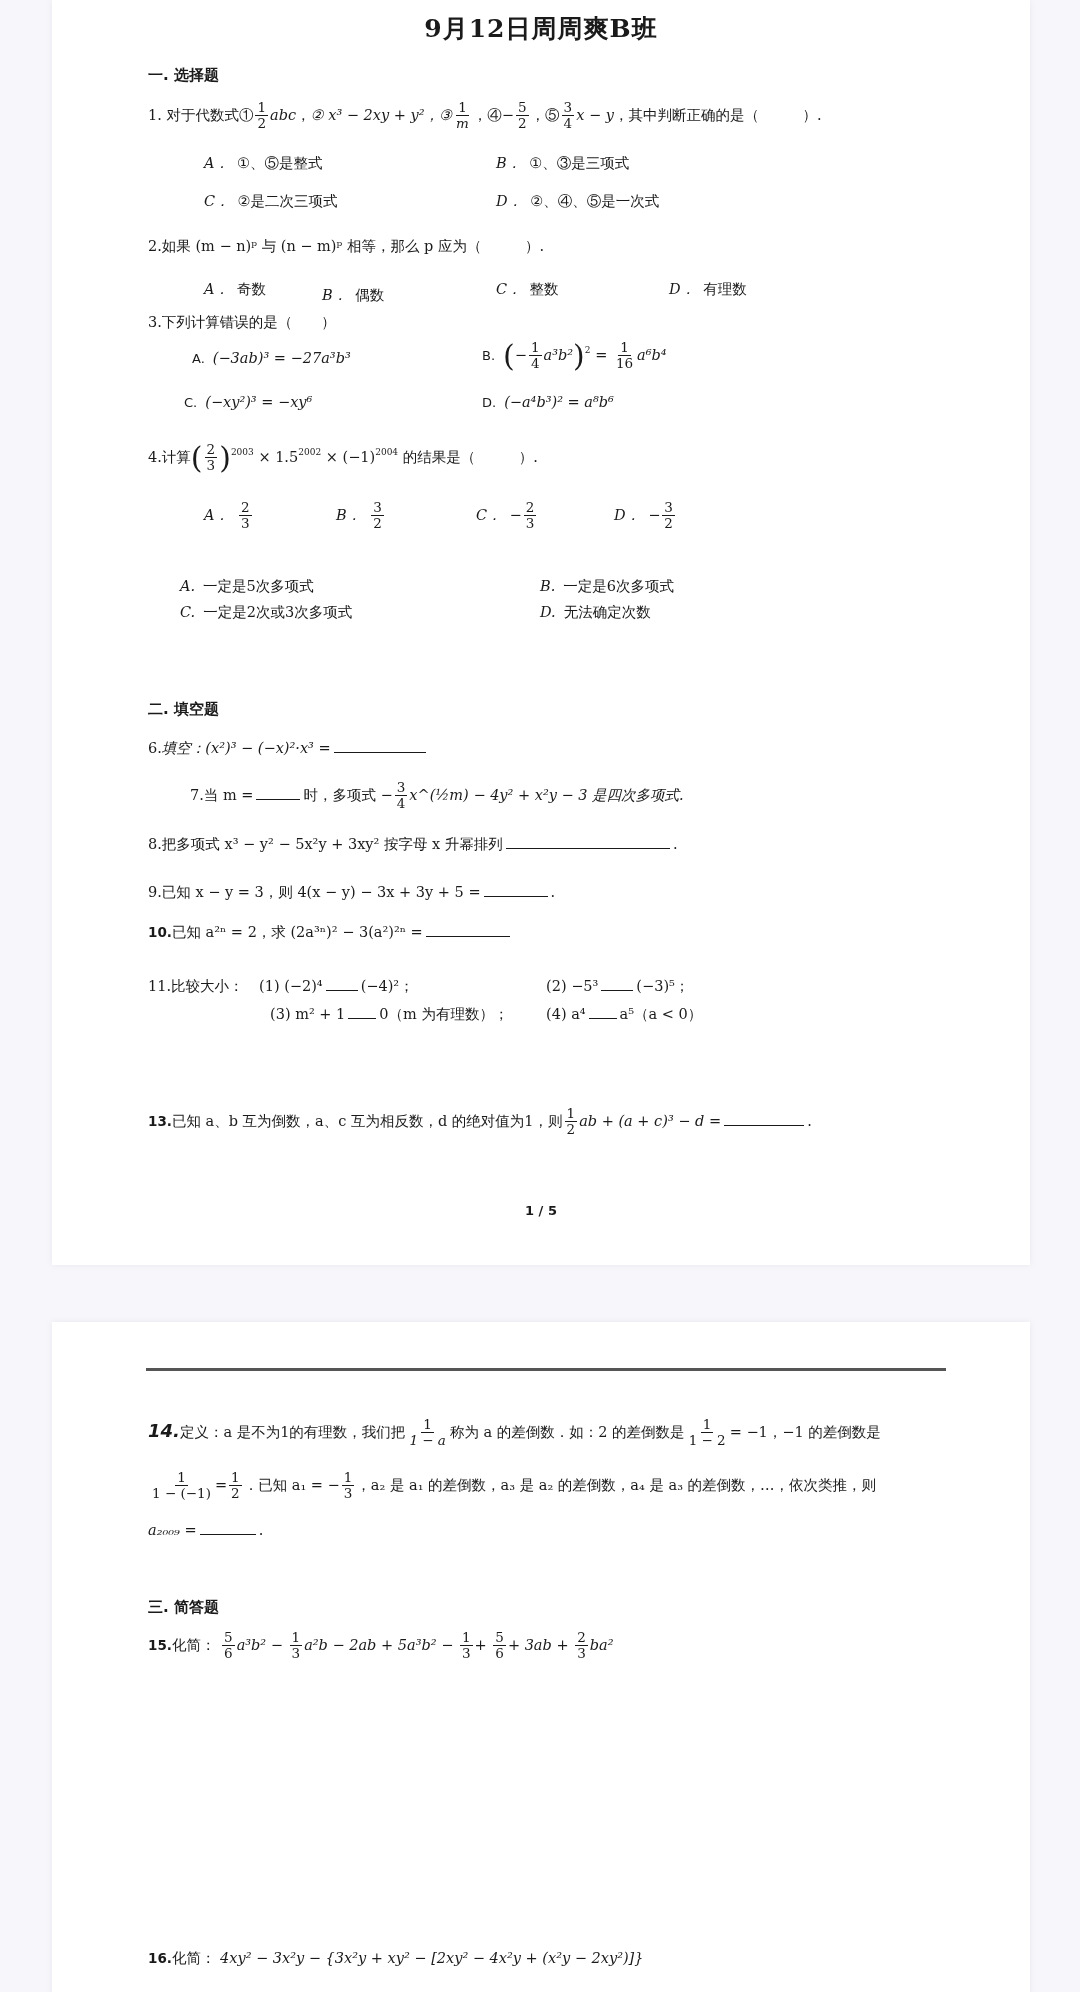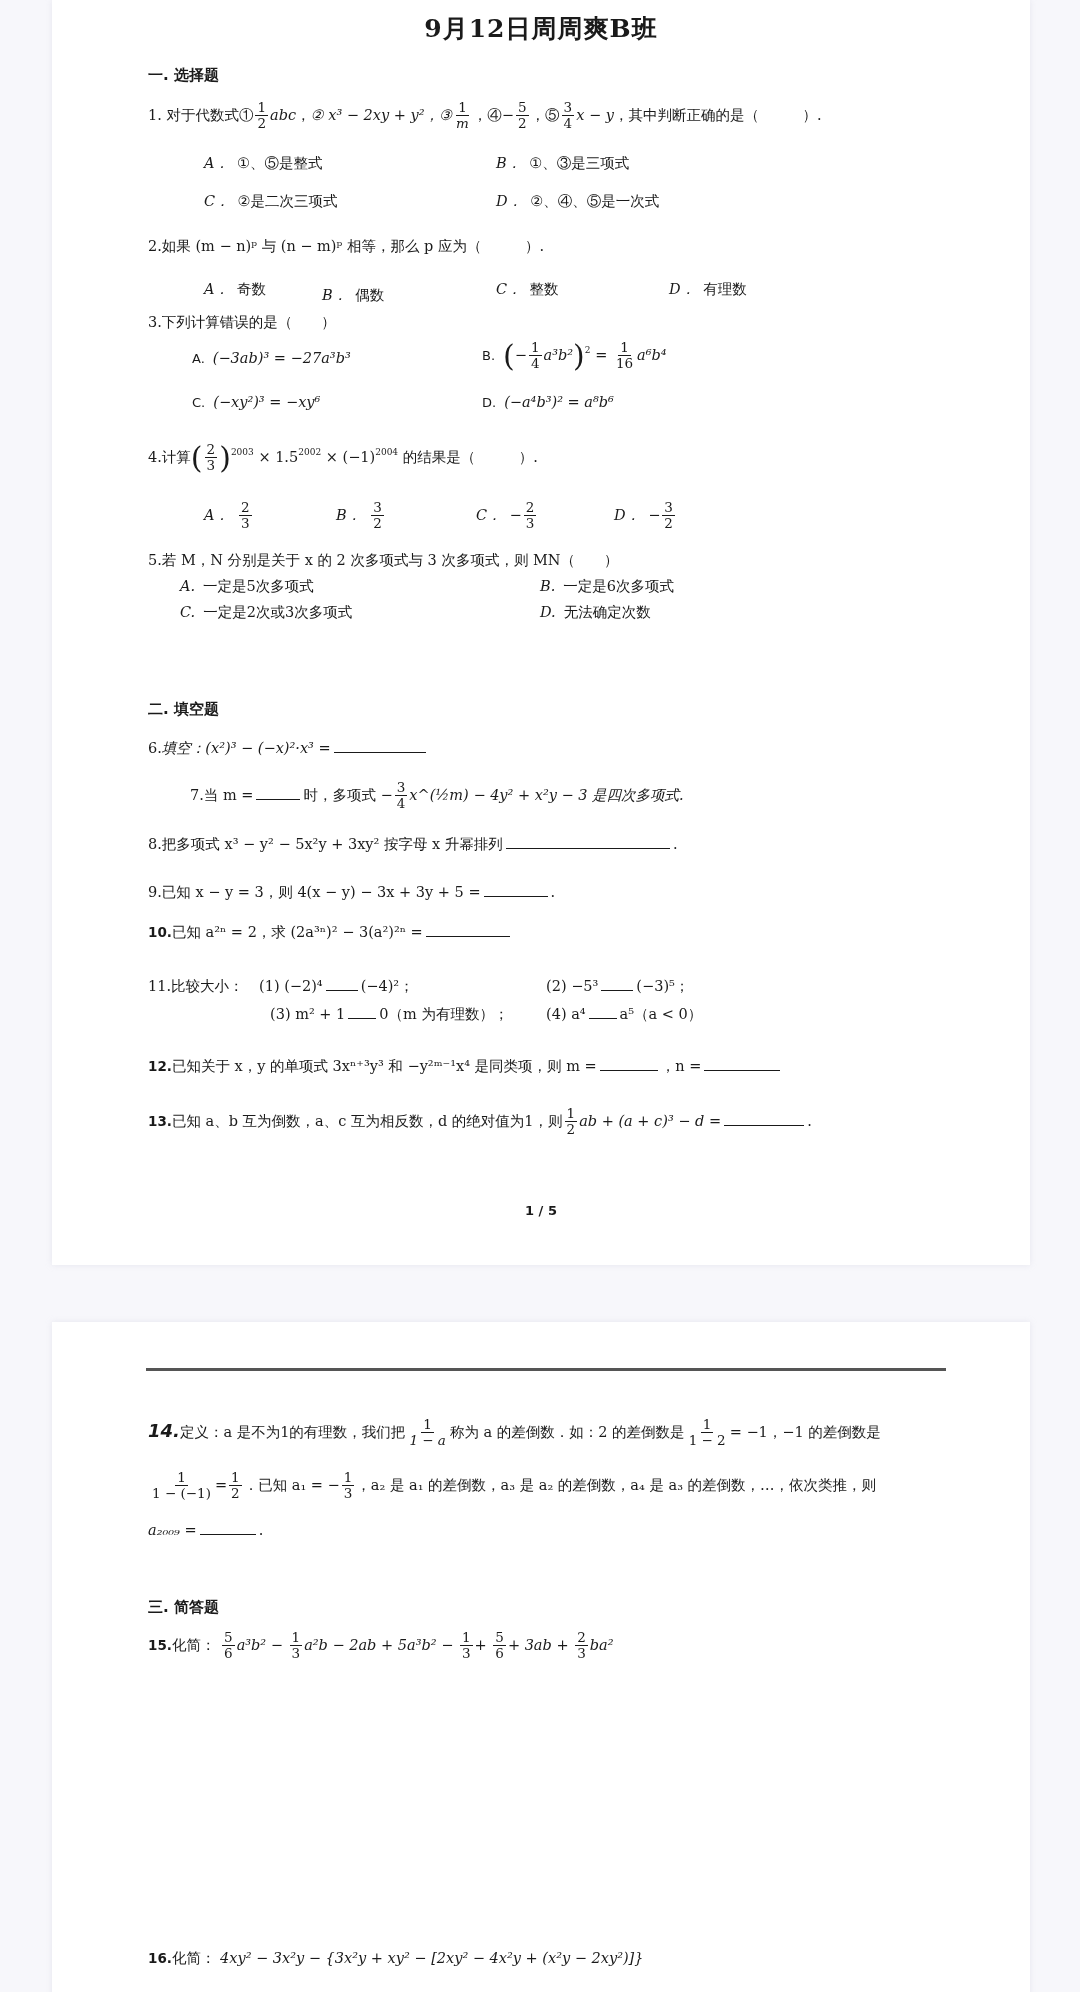"C. (−xy²)³ = −xy⁶" div.abs { left: 140px -> 132px }
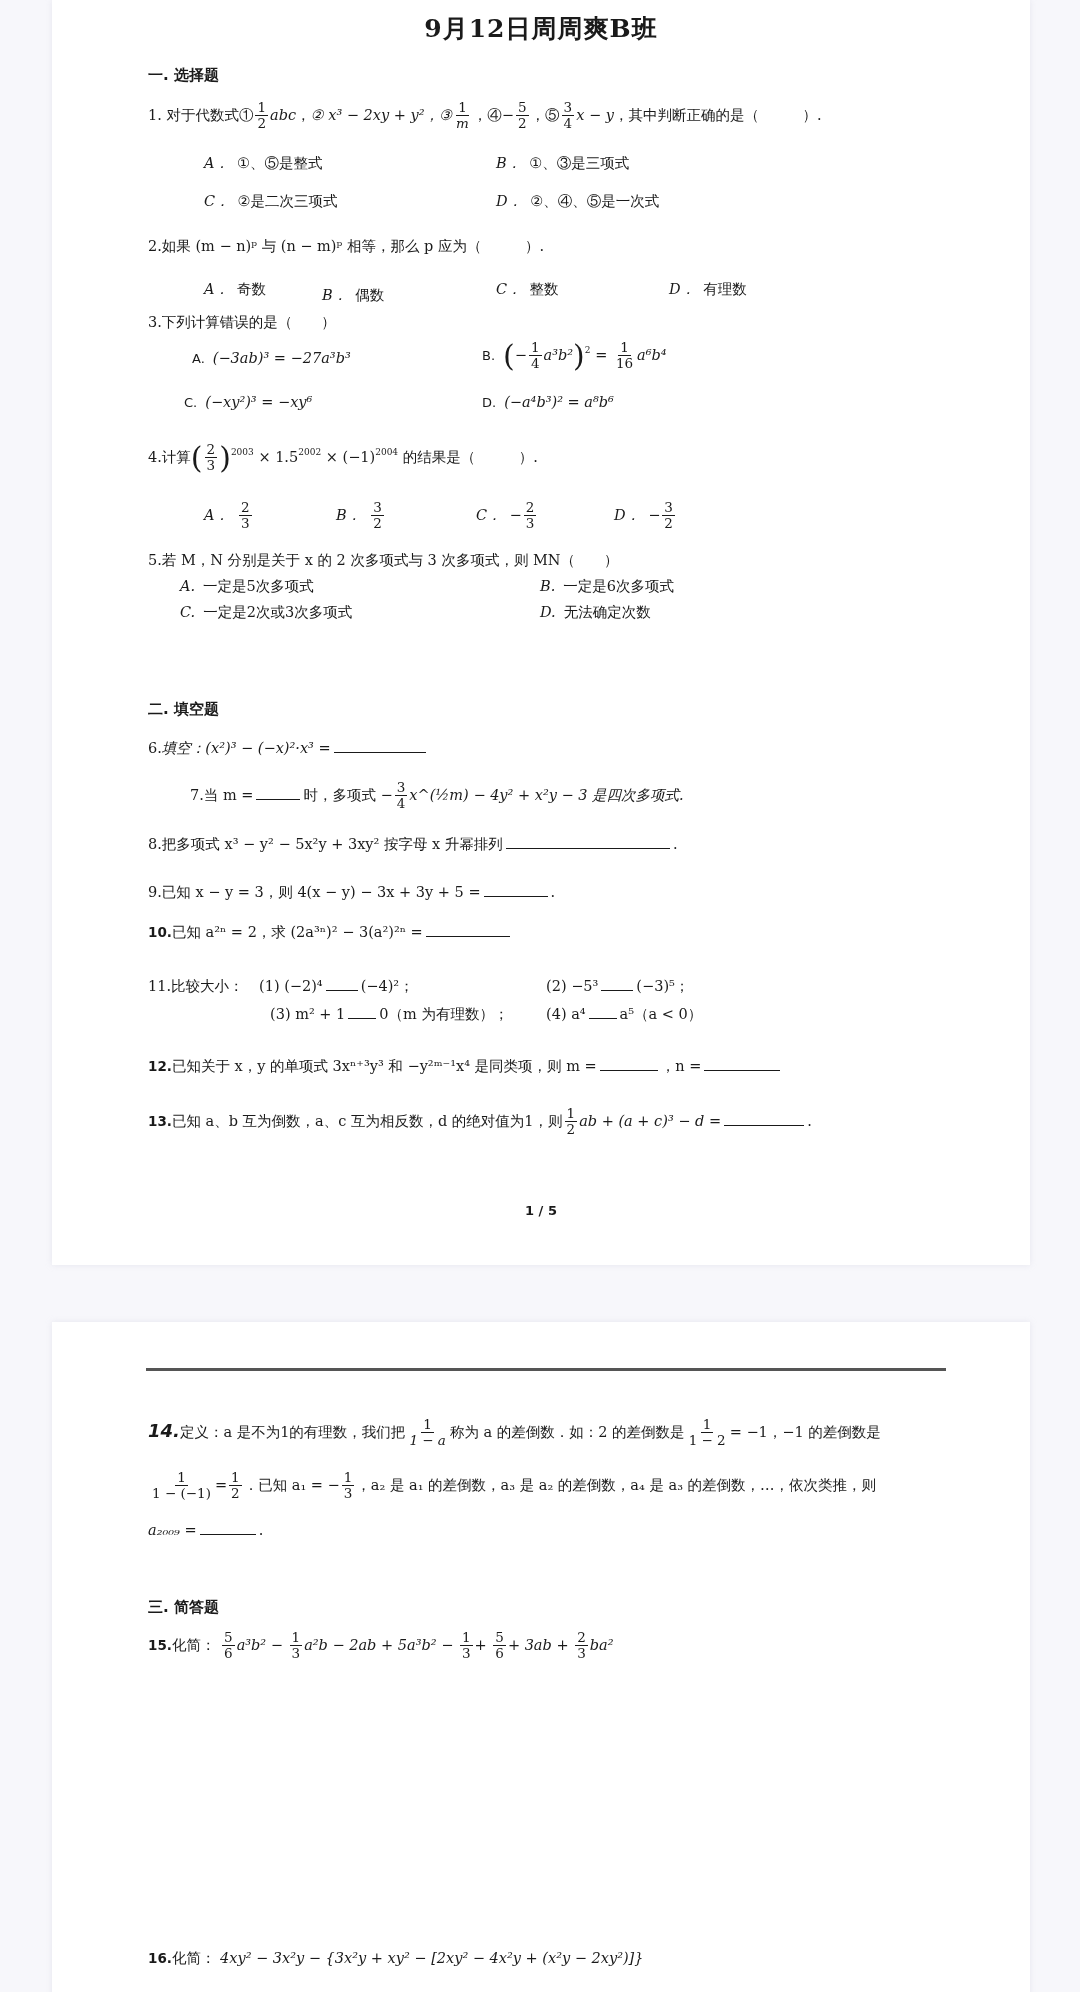"5.若 M，N 分别是关于 x 的" div.abs { html: <div> <span>5.</span><span>若 M，N 分别是关于 x 的 2 次多项式与 3 次多项式，则 MN（ ）</span> </div> -> none }
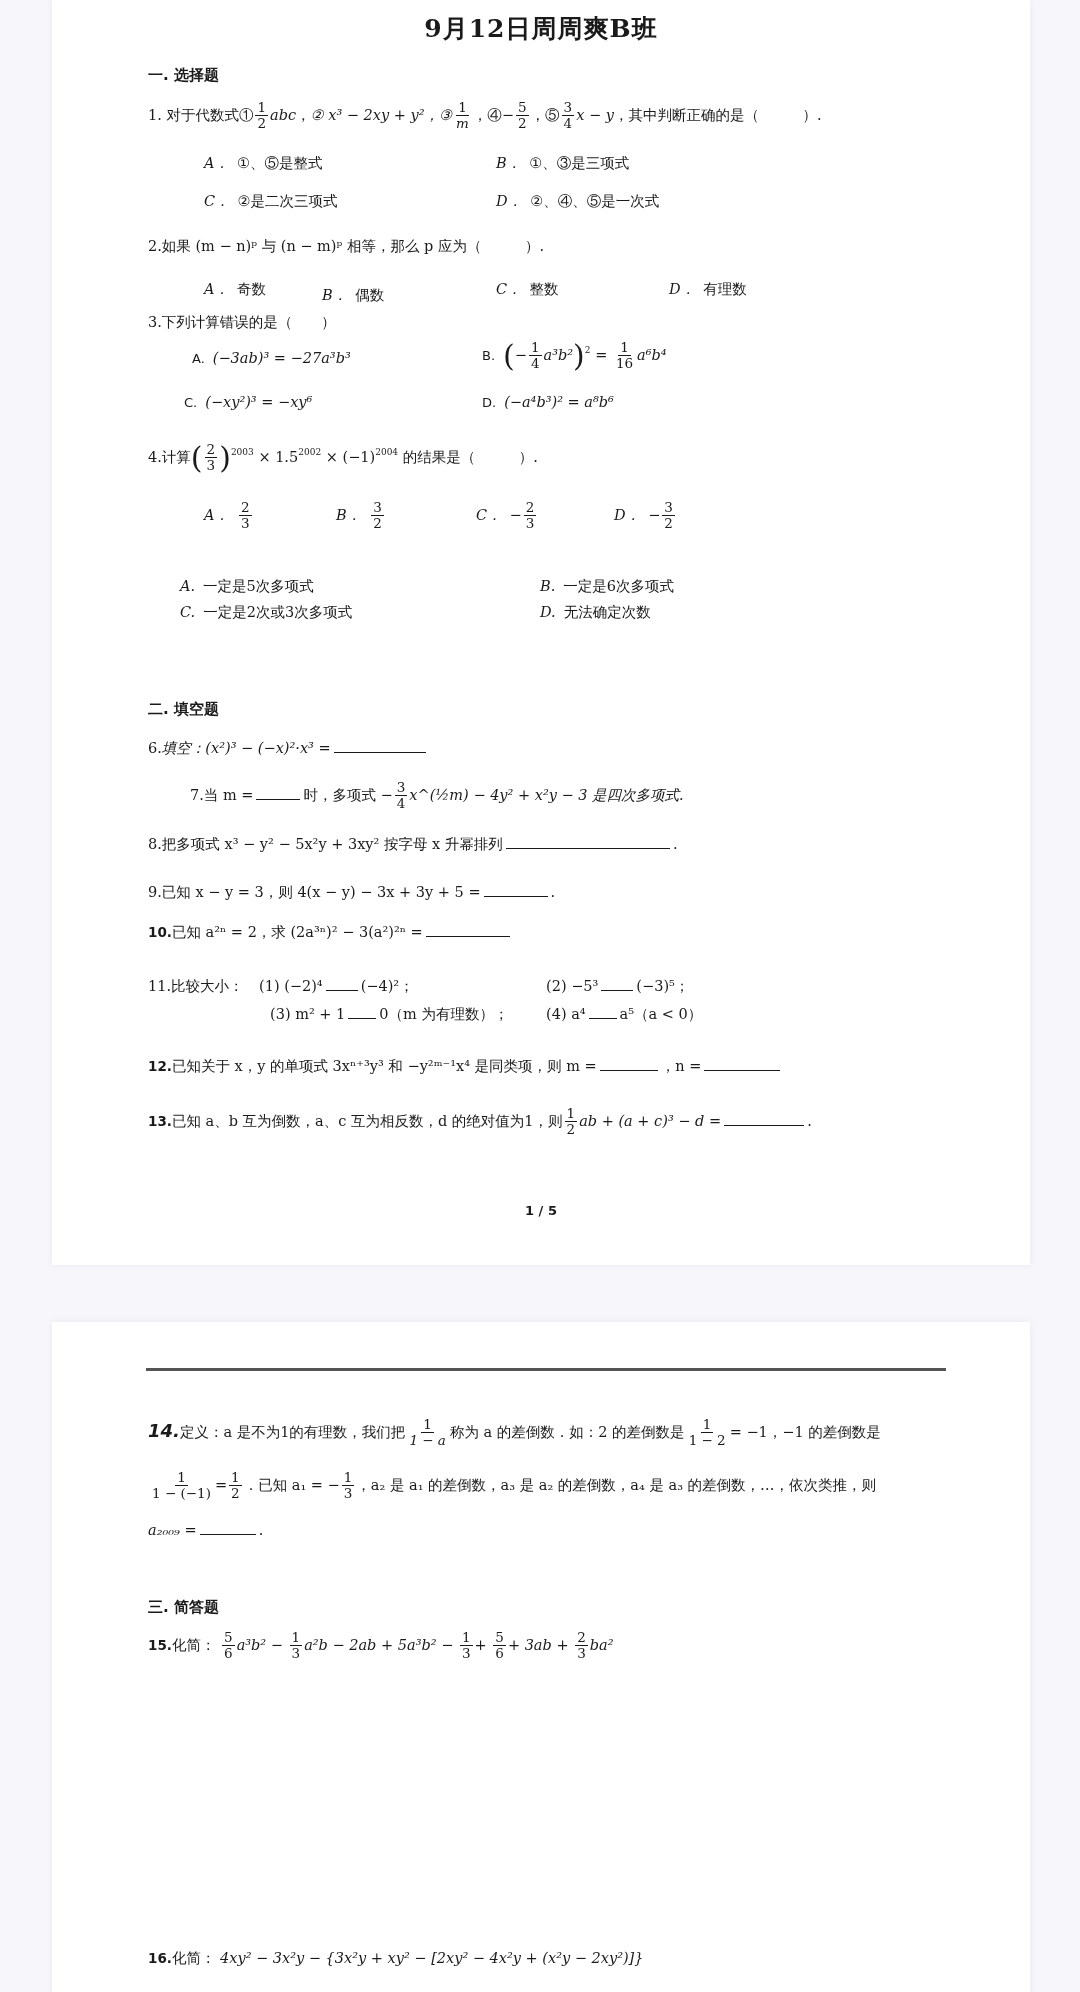"12.已知关于 x，y 的单项式 3xⁿ⁺³y³ 和" div.abs { html: <div> <b>12.</b><span>已知关于 x，y 的单项式 3xⁿ⁺³y³ 和 −y²ᵐ⁻¹x⁴ 是同类项，则 m =</span><span></span><span>，n =</span><span></span> </div> -> none }
